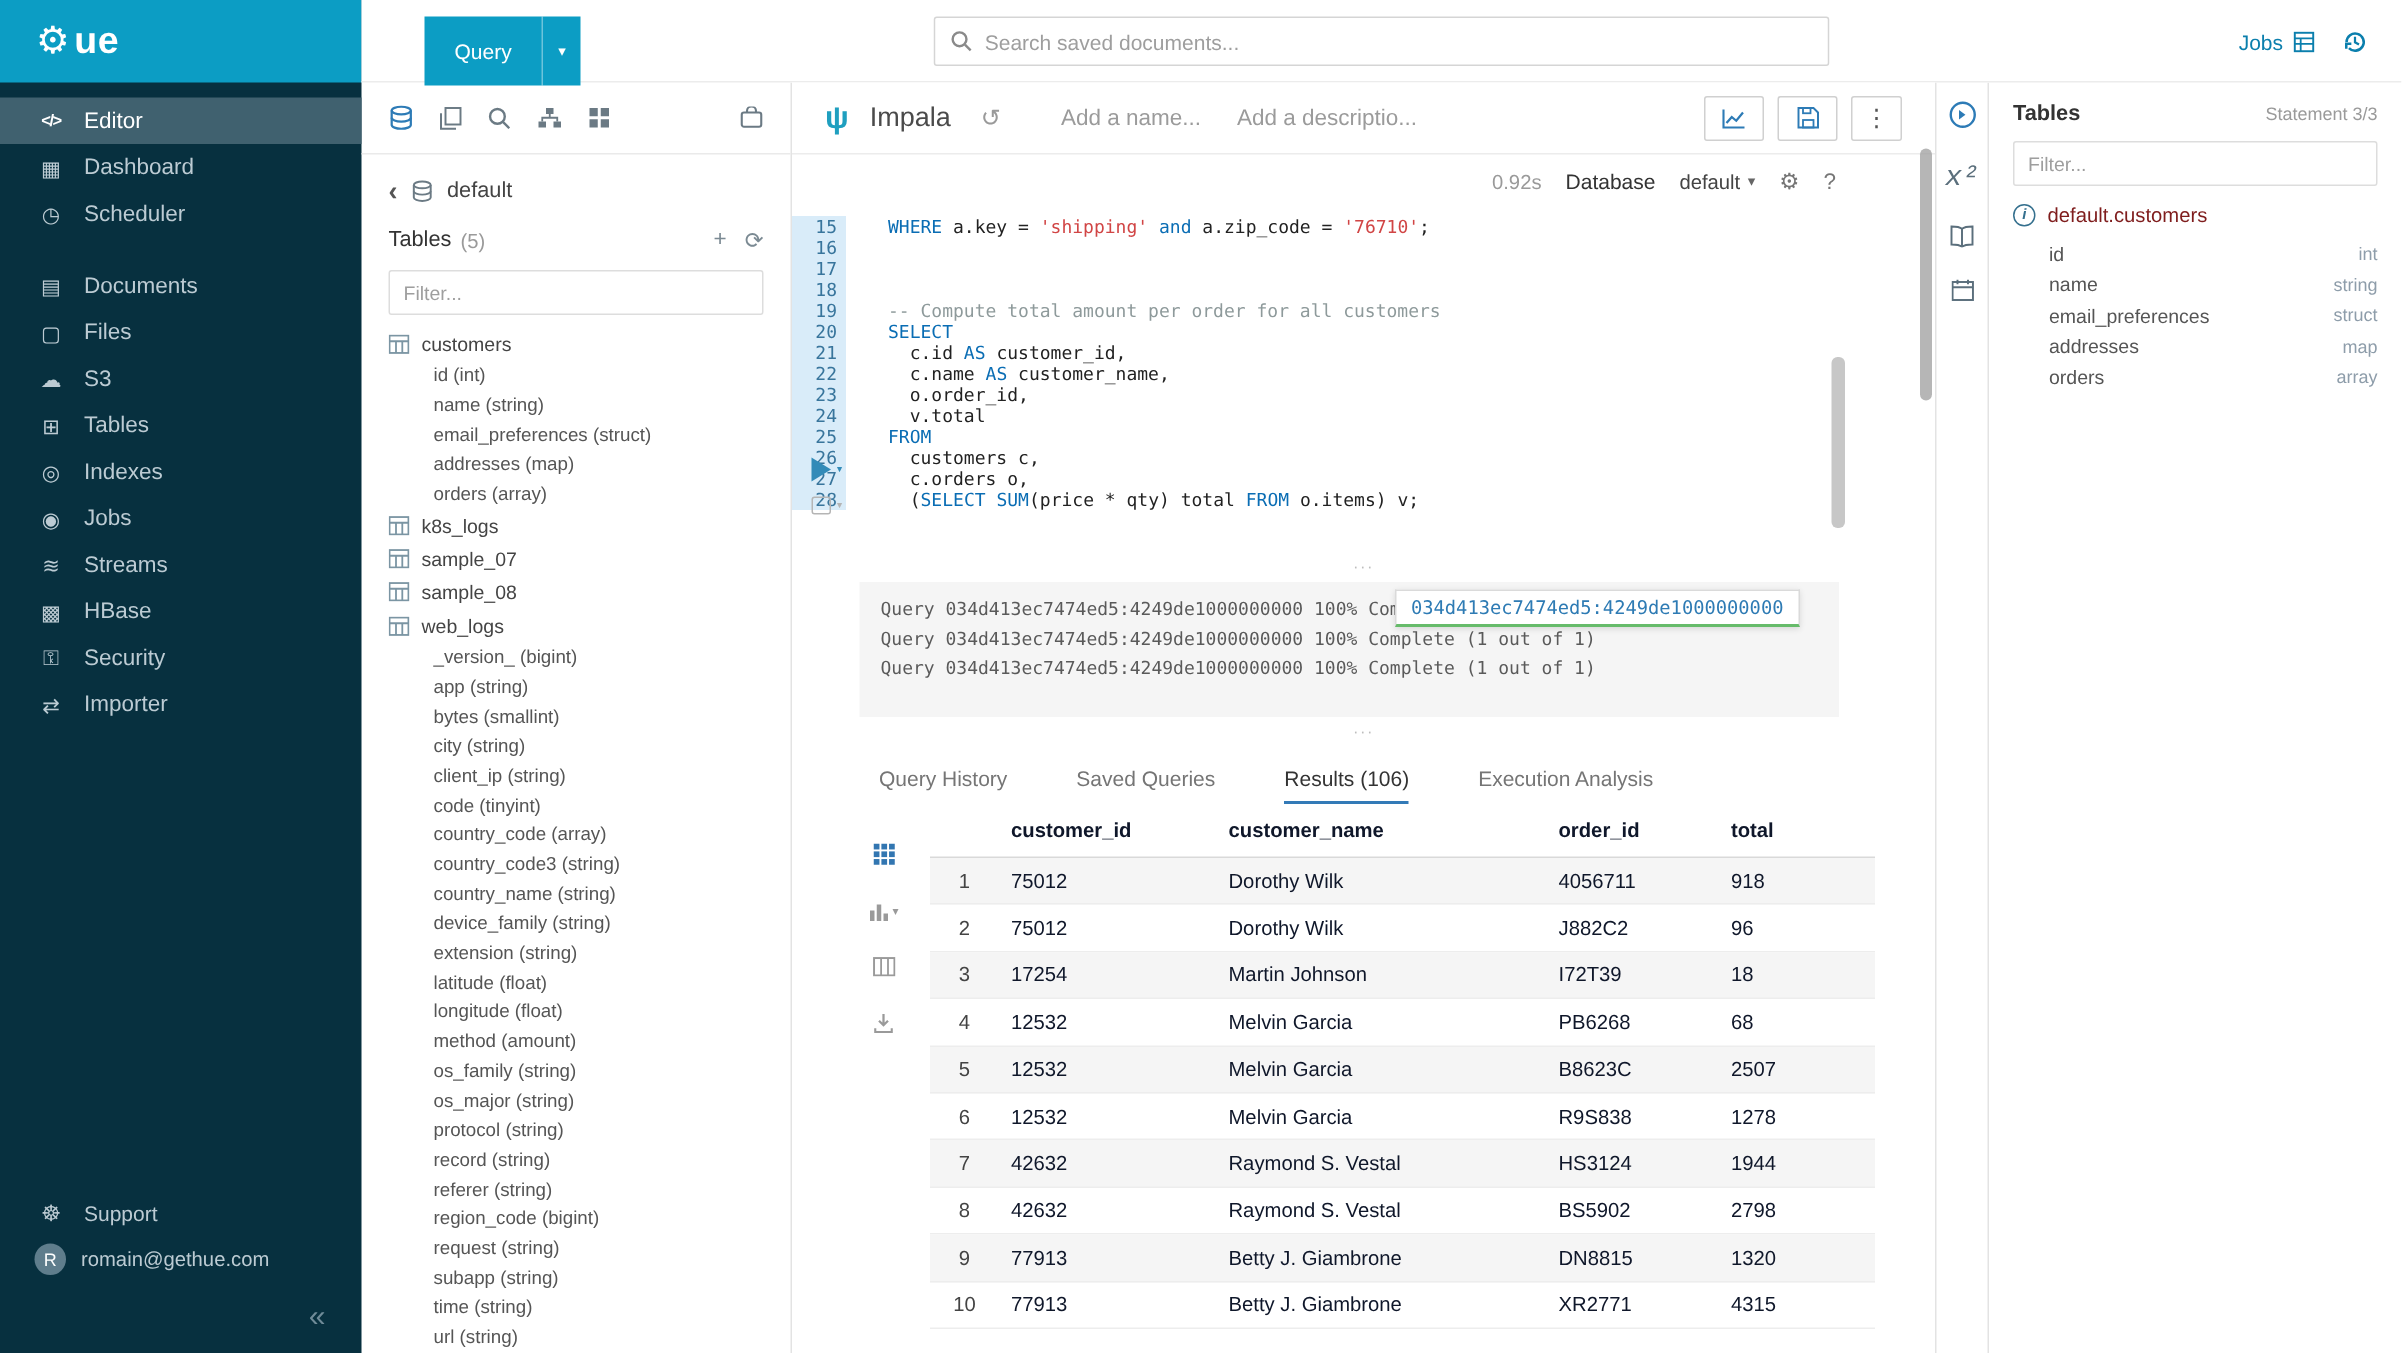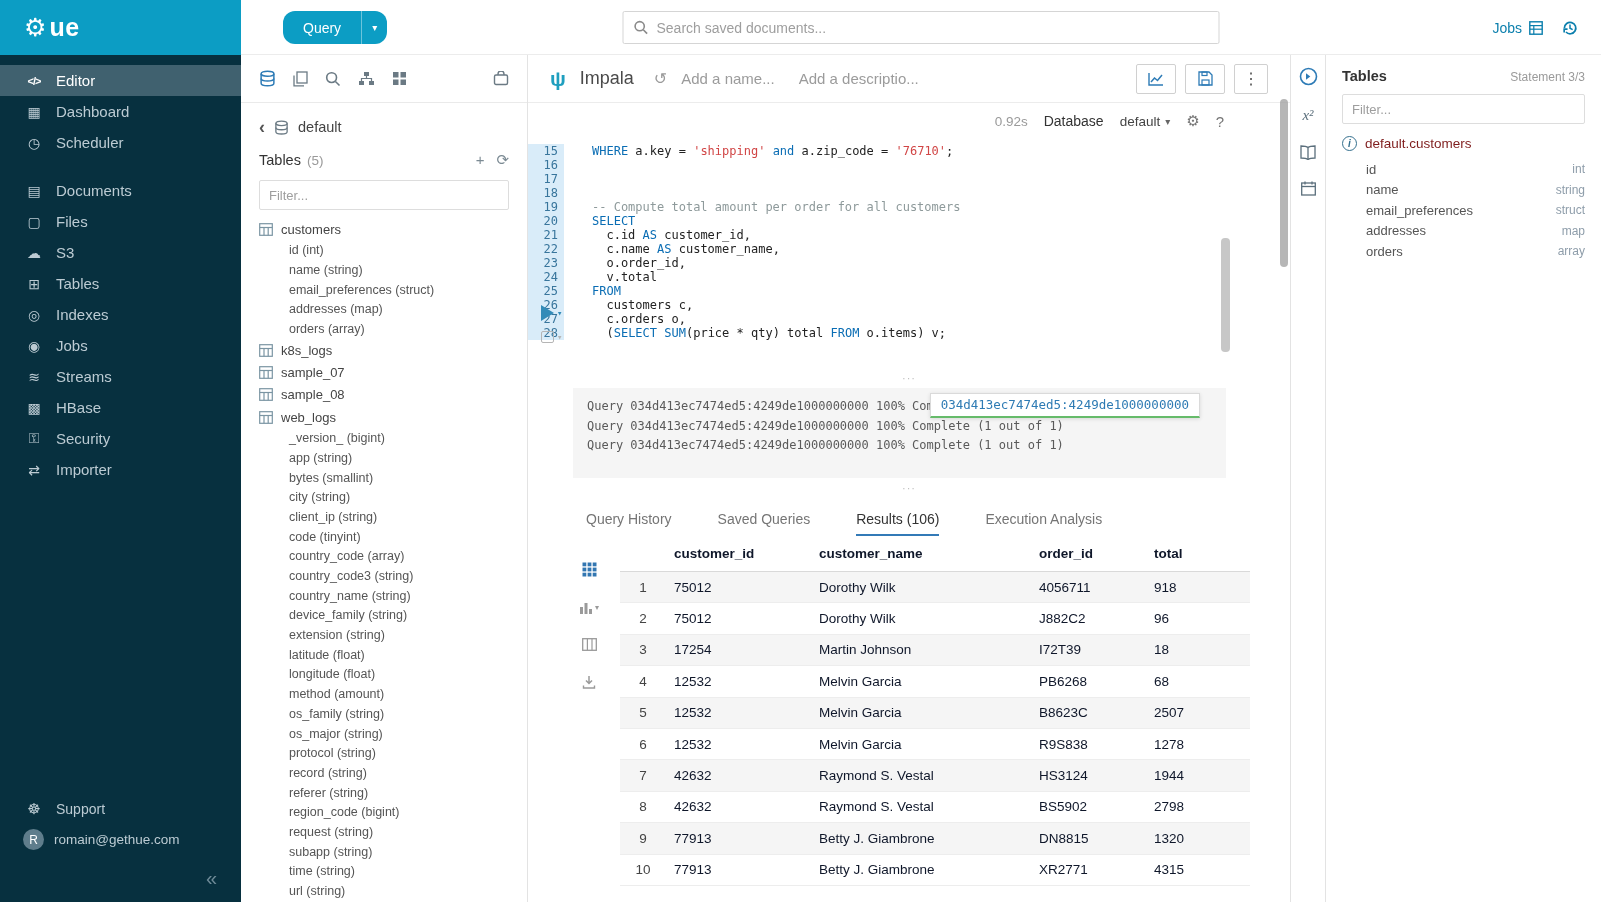"Query" .query-btn { border-radius: 12px -> 0; height: 33px -> 46px }
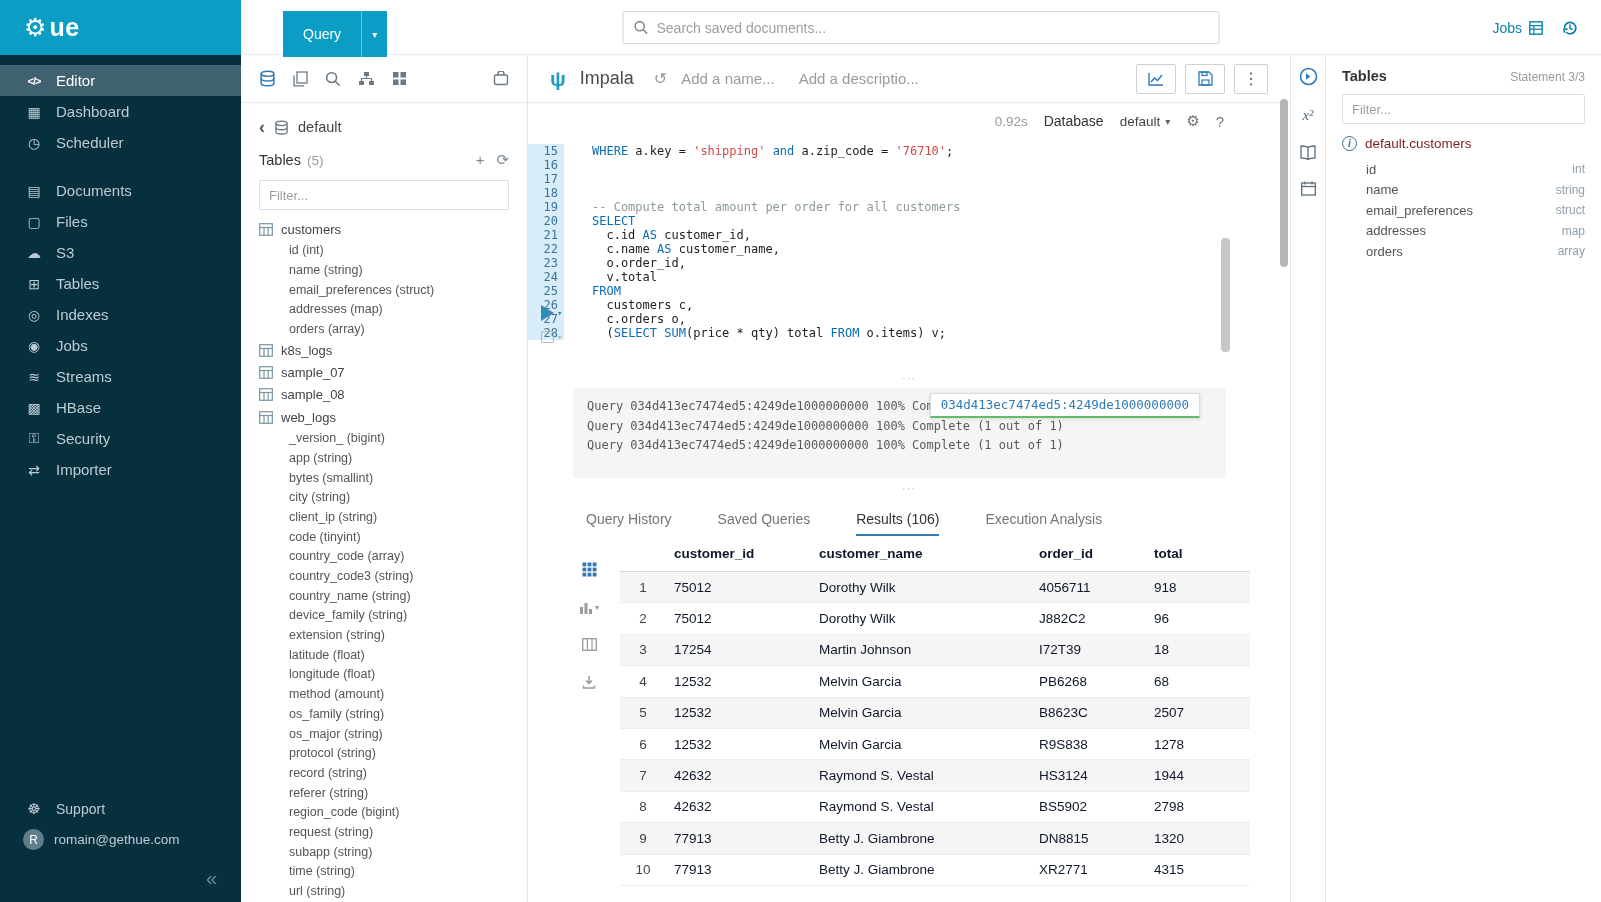"Add a name..." .ed-name { margin-left: none -> 26px }
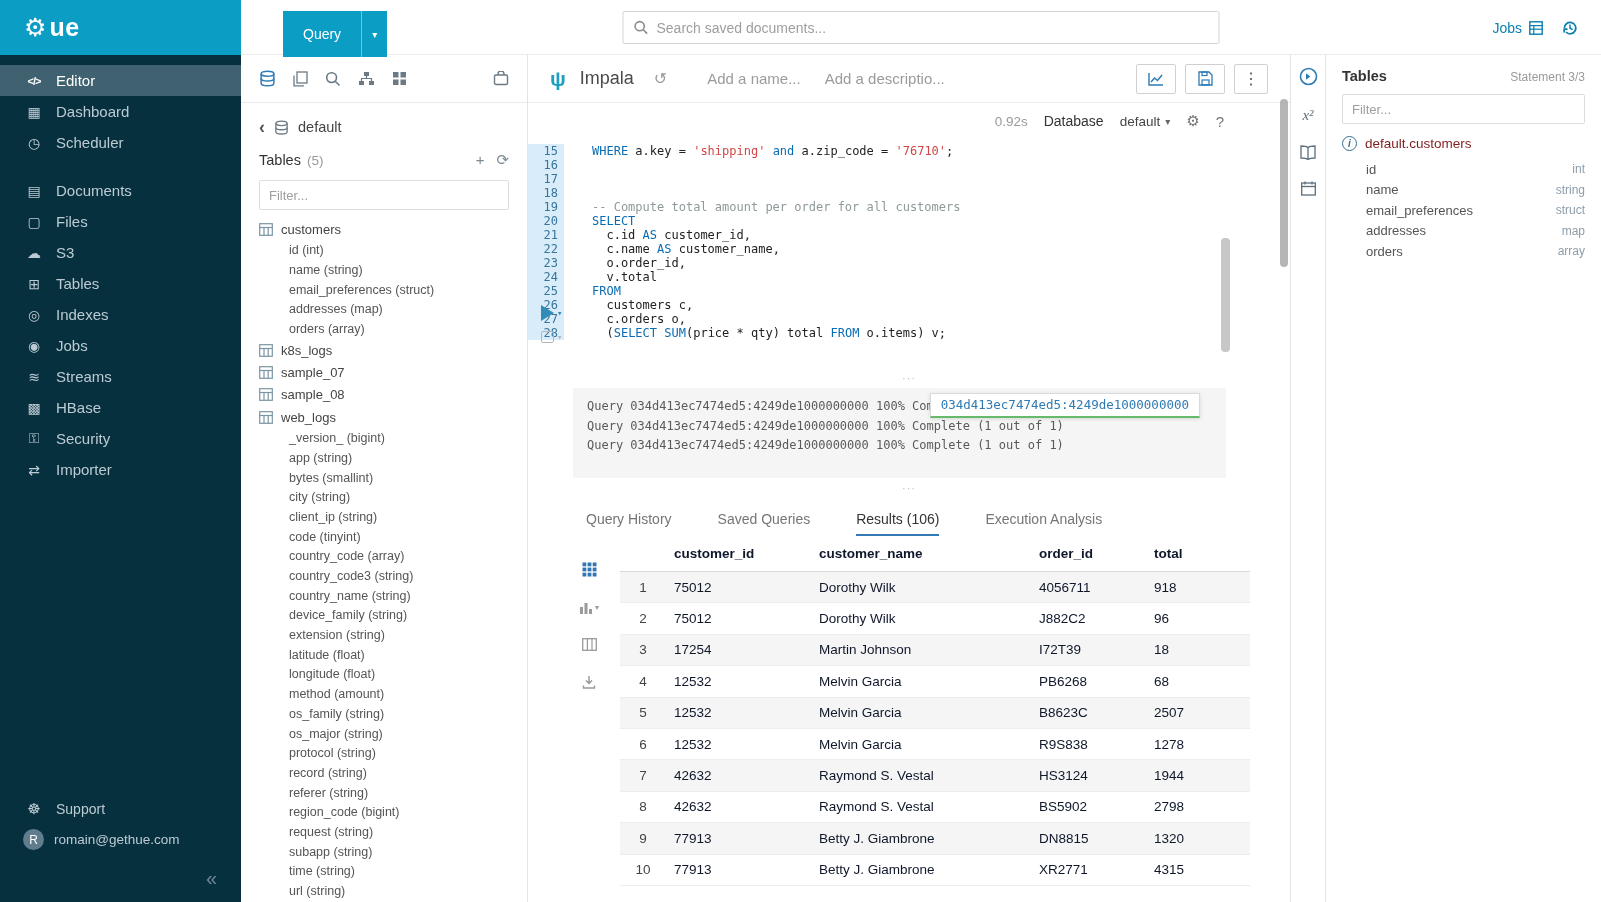"x²" .fx { font-family: Liberation Serif, serif -> Liberation Mono, monospace; font-size: 15px -> 19px }
